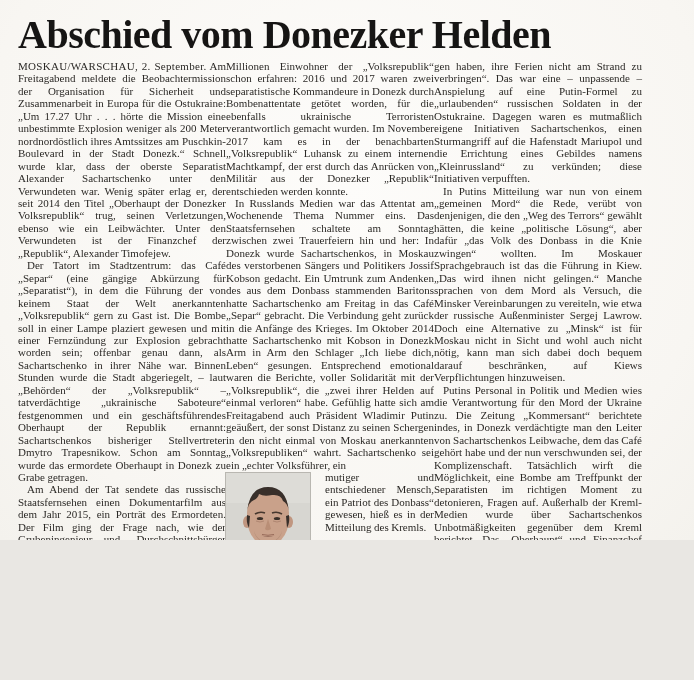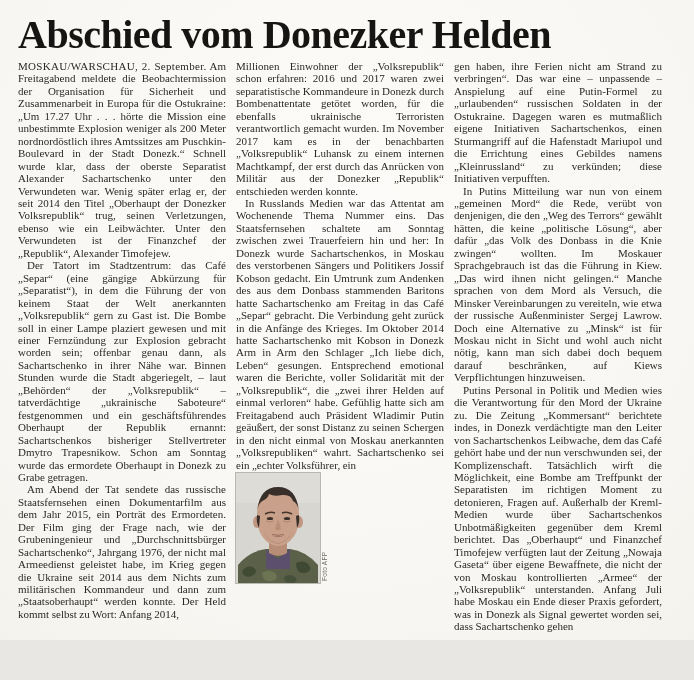"Abschied vom Donezker Helden" .page { height: 640px -> 540px }
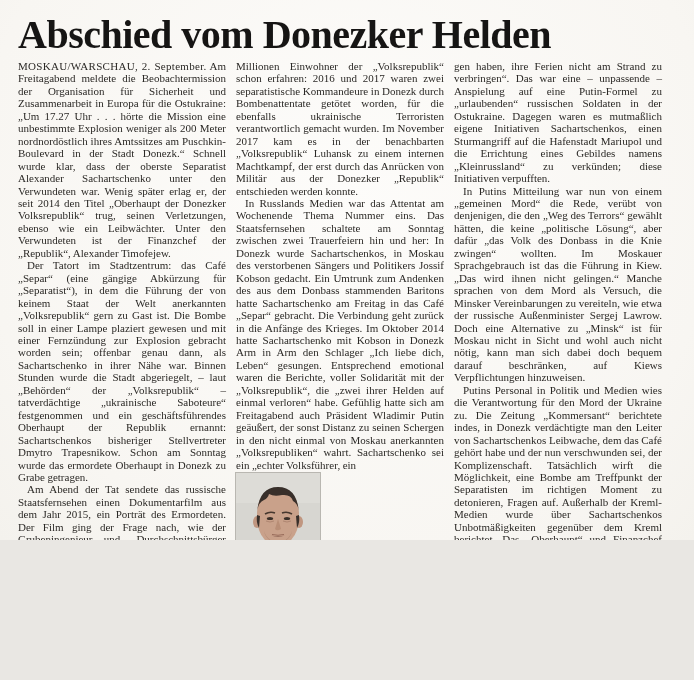"MOSKAU/WARSCHAU, 2. September. Am" .columns { gap: 10px -> 0 }
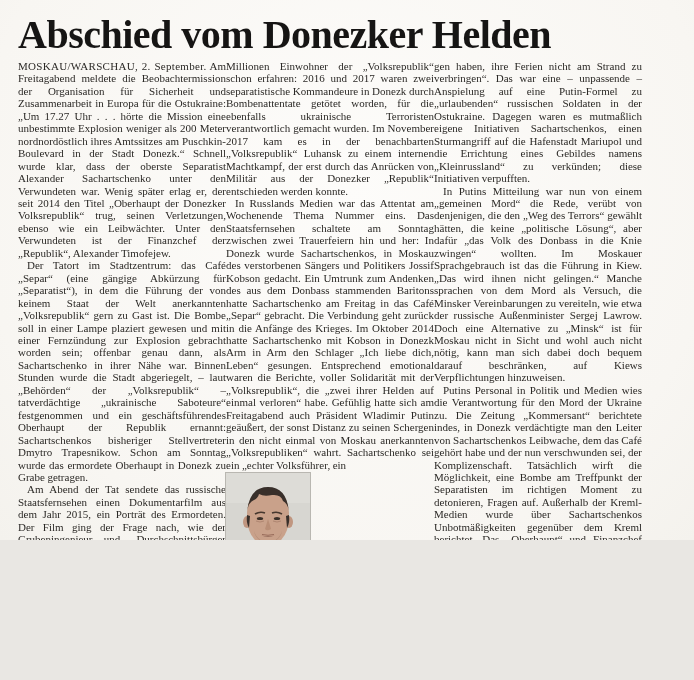"mutiger und entschiedener Mensch, ein" p.p-cont { html: none -> <p>mutiger und entschiedener Mensch, ein Patriot des Donbass“ gewesen, hieß es in der Mitteilung des Kremls.</p> }
